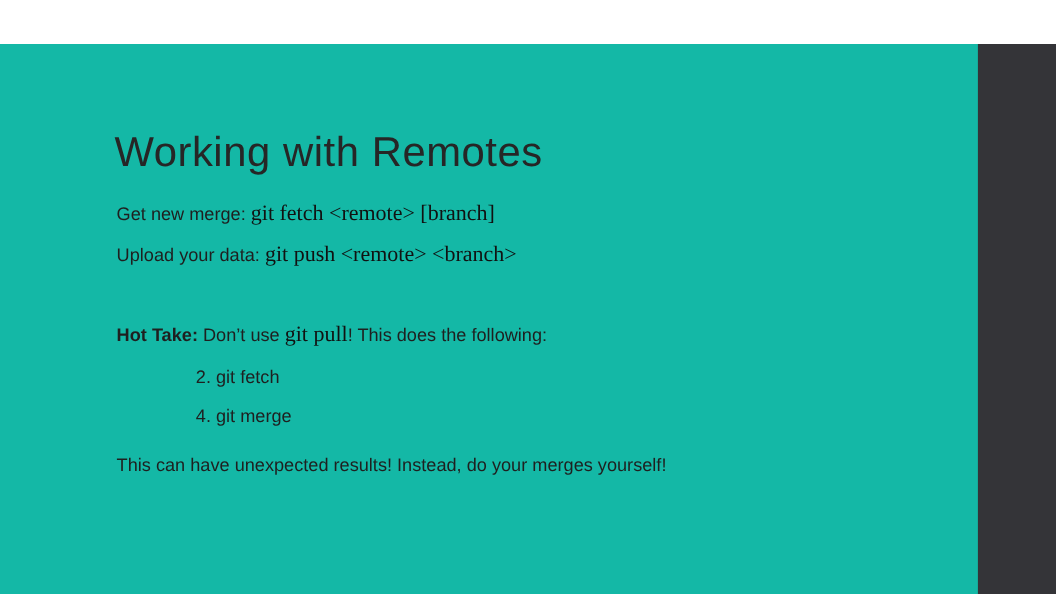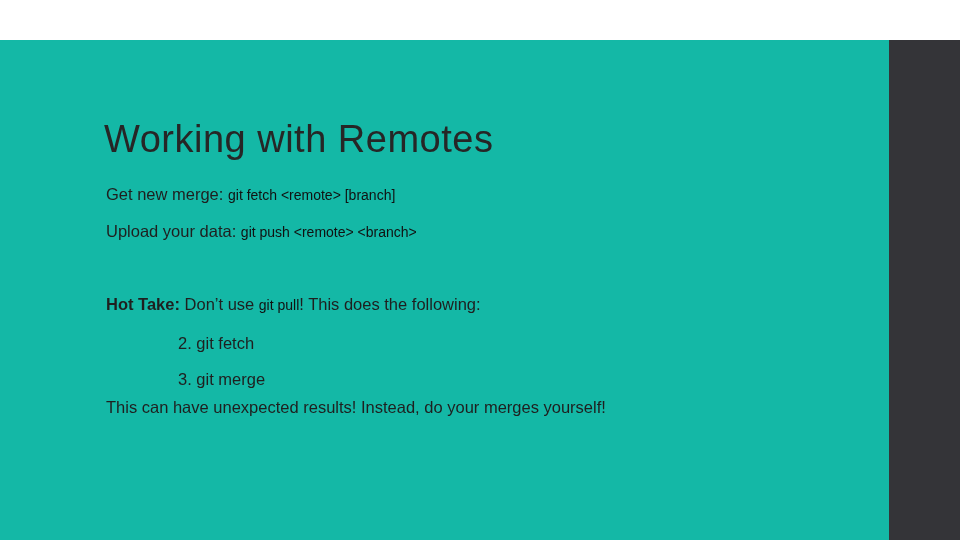"git fetch <remote> [branch]" .line code { font-family: Liberation Sans, sans-serif -> Liberation Serif, serif; font-size: 14px -> 20px }
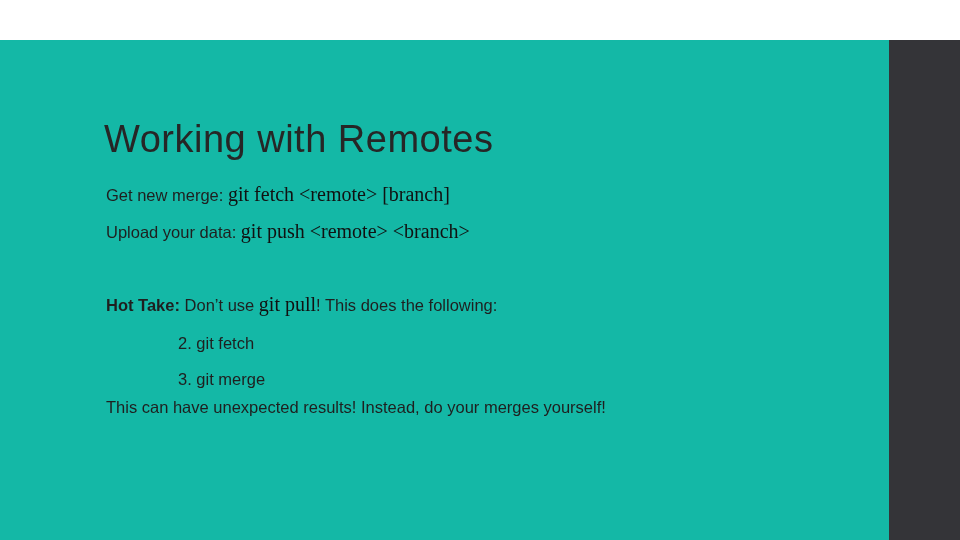"3. git merge" p.line { text: 3 -> 4 }
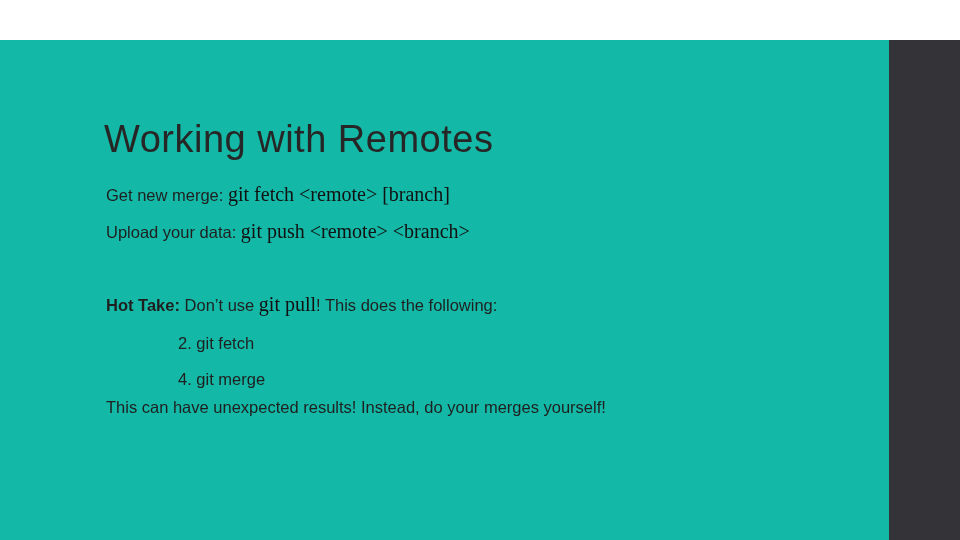"This can have unexpected results!" .conclusion { top: 356px -> 372px }
